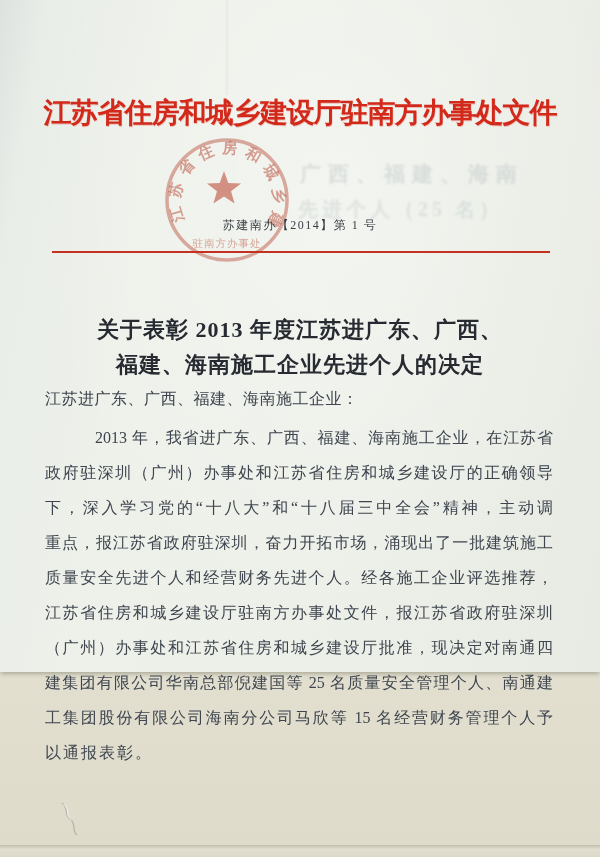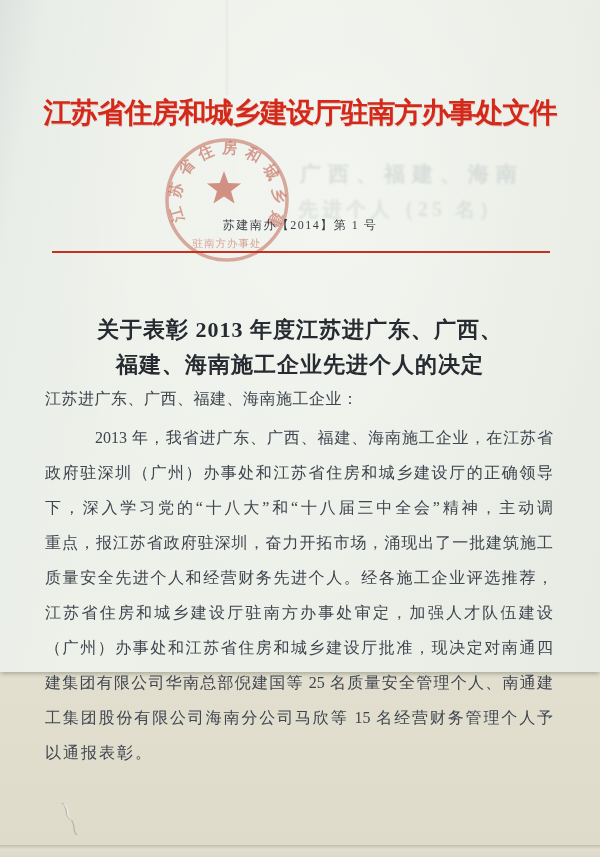"江苏省住房和城乡建设厅驻南方办事处审定，加强人才队伍建设" div.jline { text: 审定，加强人才队伍建设 -> 文件，报江苏省政府驻深圳 }
